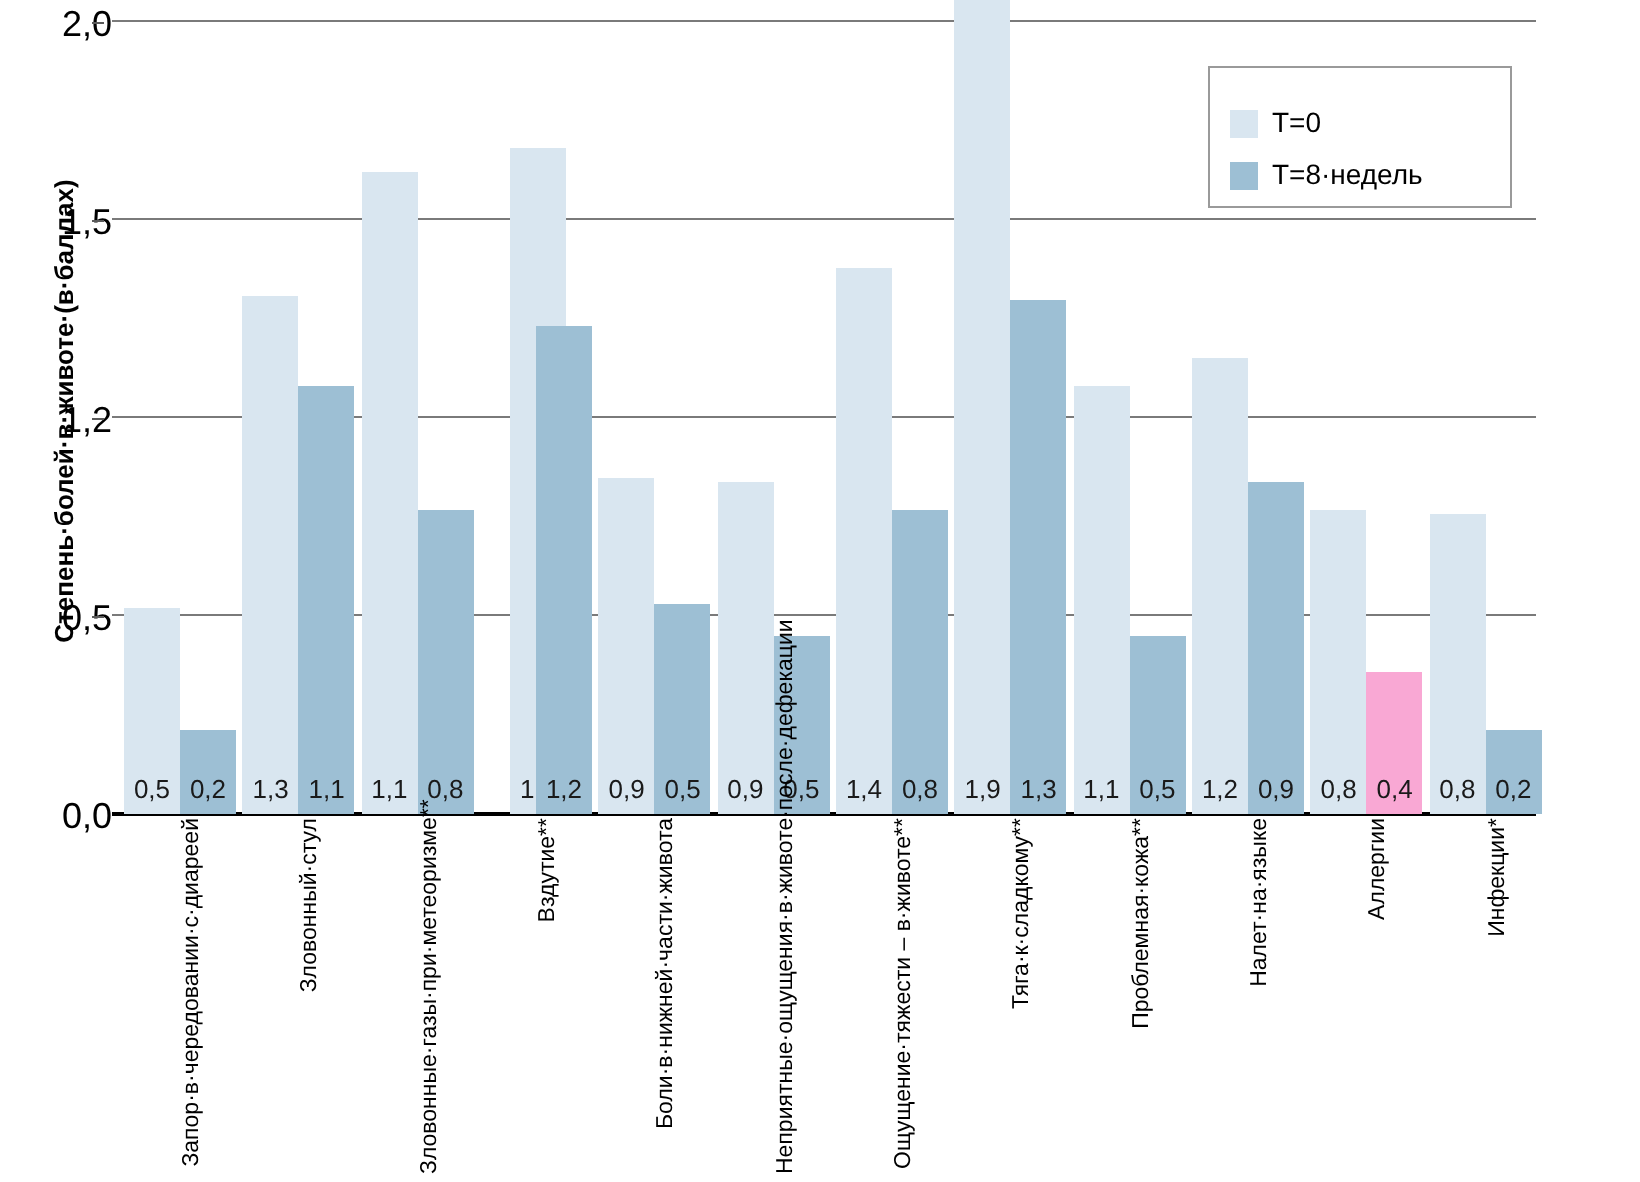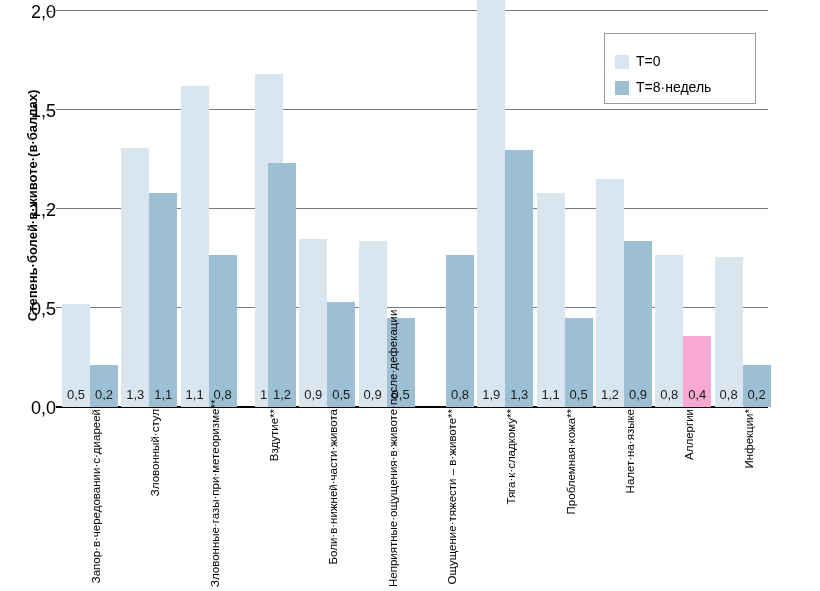"1,4" div.bar { html: none -> <div> <div>1,4</div> </div> }
